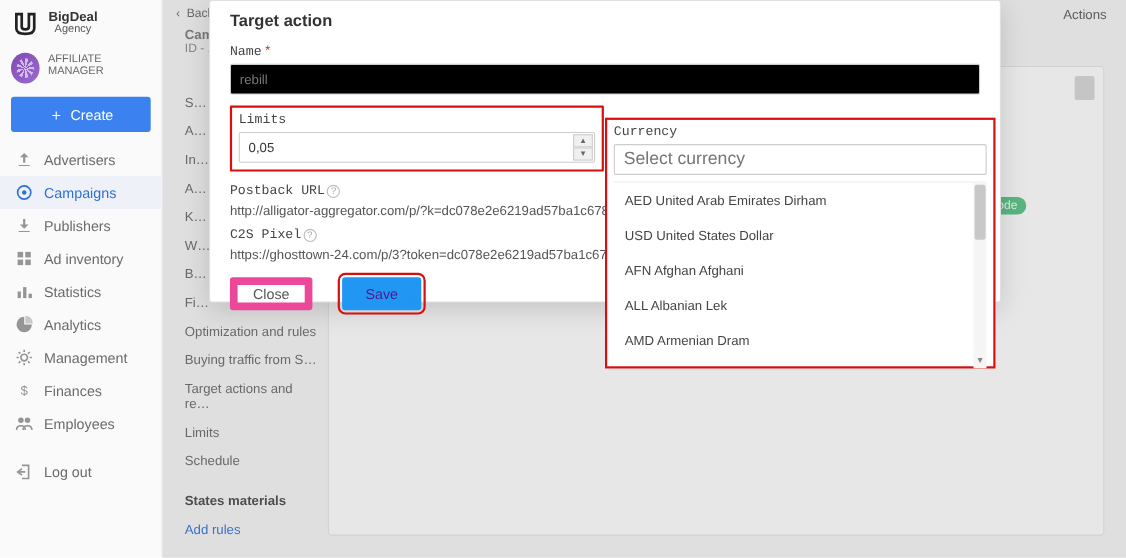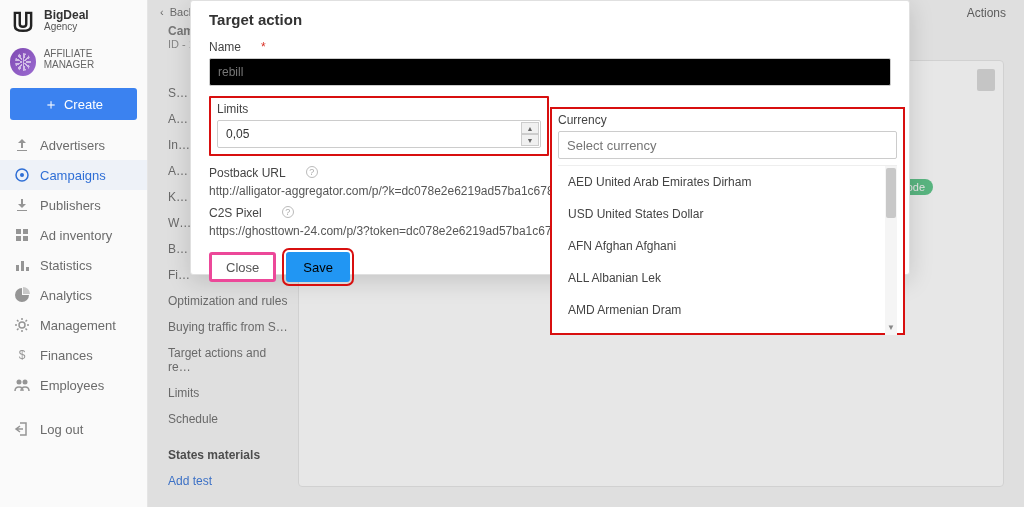"BigDeal" .logo-txt { text-align: none -> center }
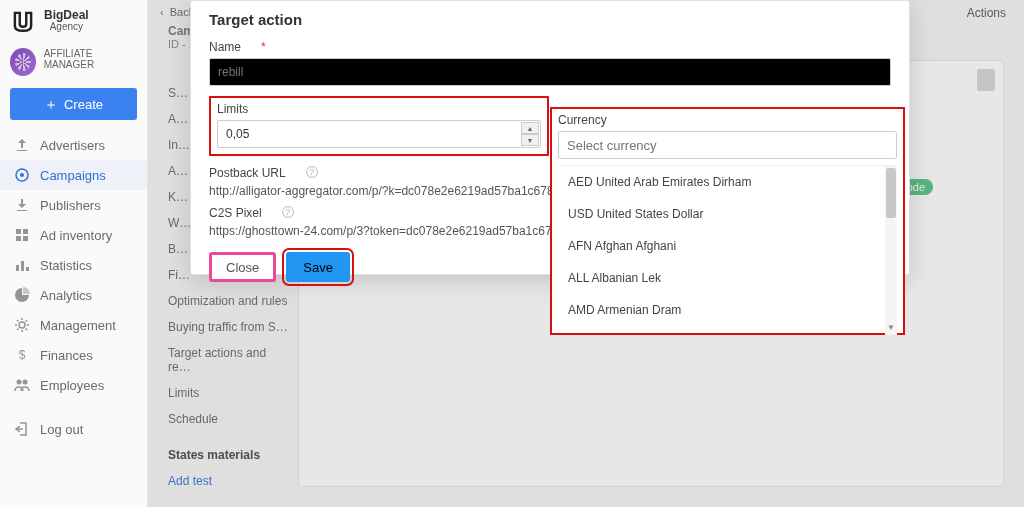"Name" .field-label { align-items: flex-start -> flex-end; font-family: none -> Liberation Mono, monospace; gap: 20px -> 2px }
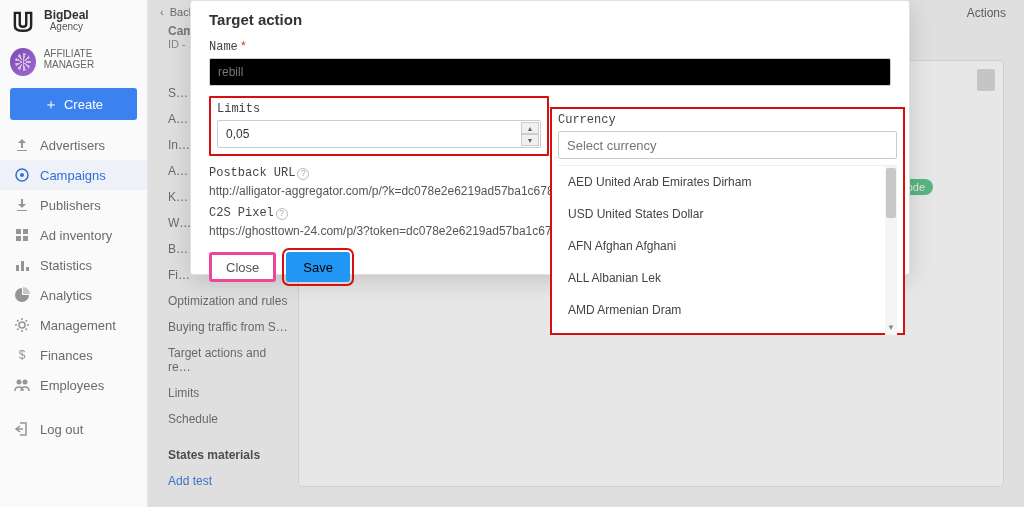"Select currency" .currency-search { font-size: 13px -> 16px }
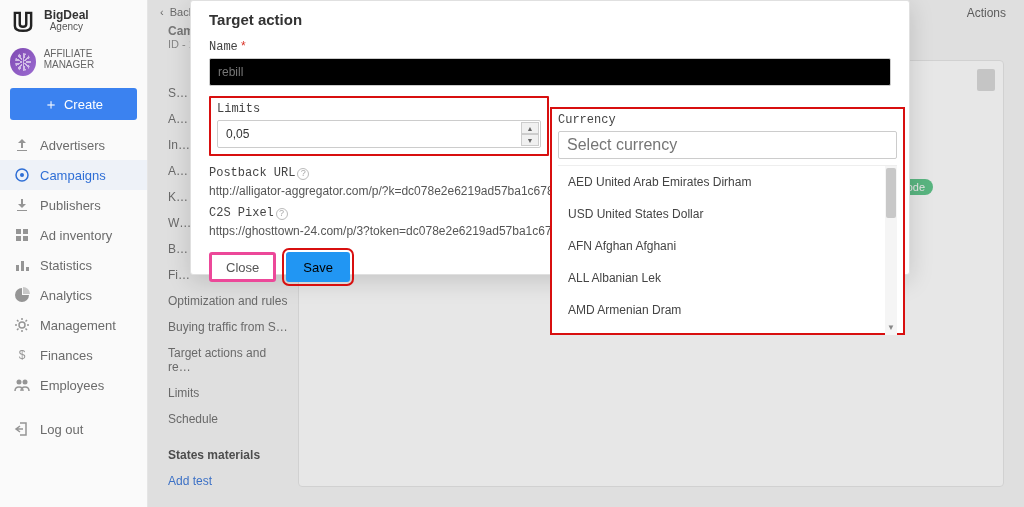"Close" .btn { border: 3px solid #ec4899 -> 7px solid #ec4899 }
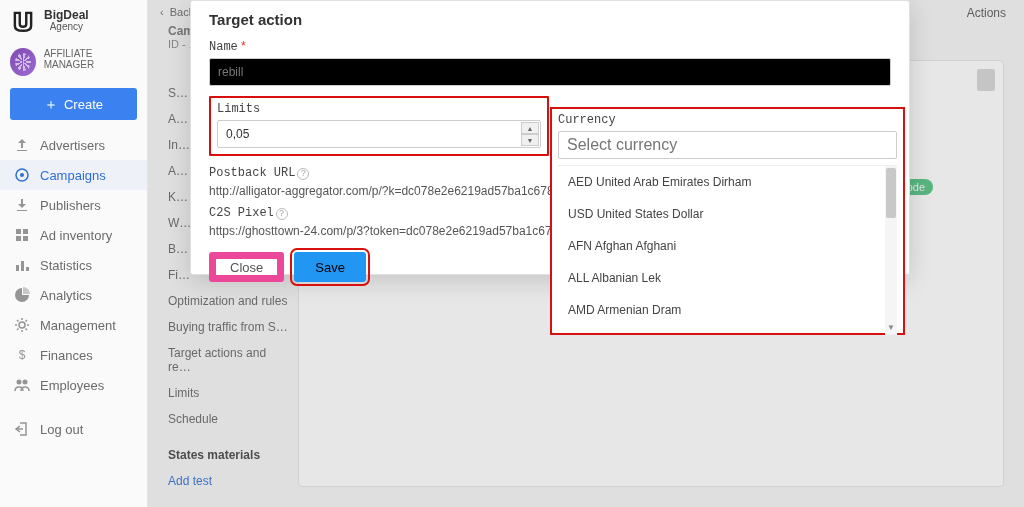"Save" .btn.primary { color: #000000 -> #4c1d95; margin-left: none -> 17px }
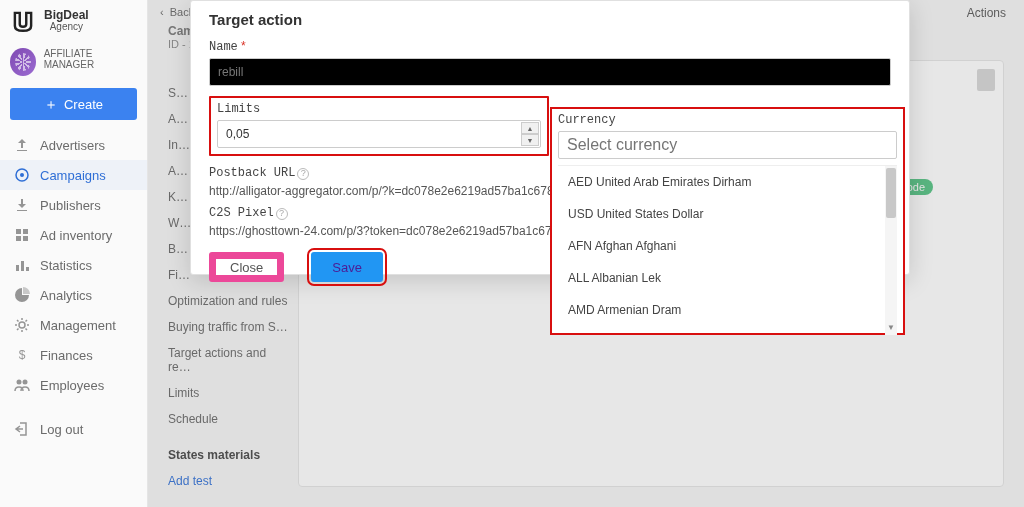"Add test" div.link { text: test -> rules }
